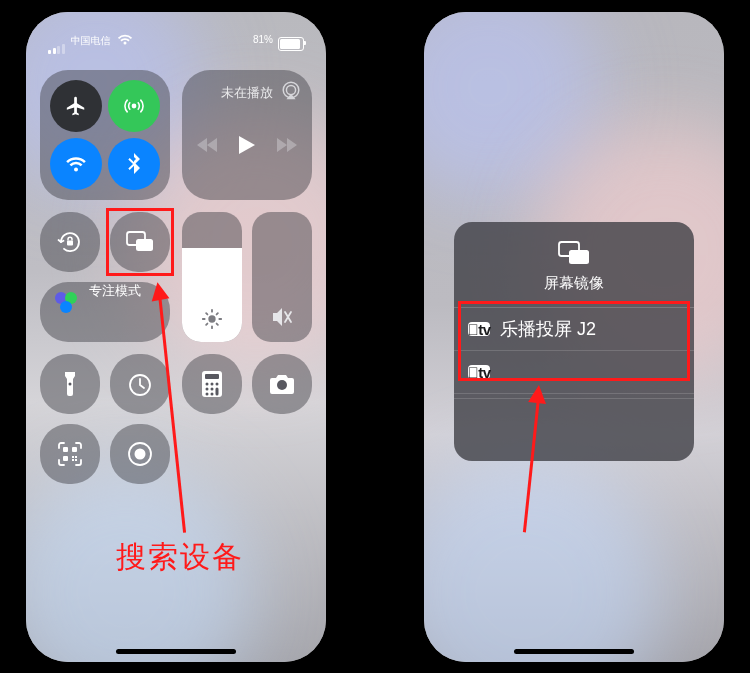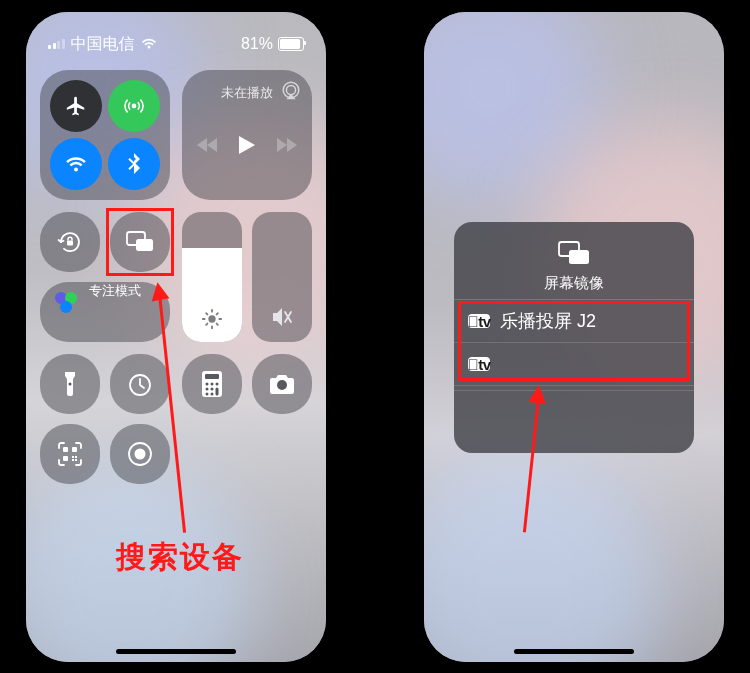"中国电信" .status { align-items: center -> none; font-size: 16px -> 10px }
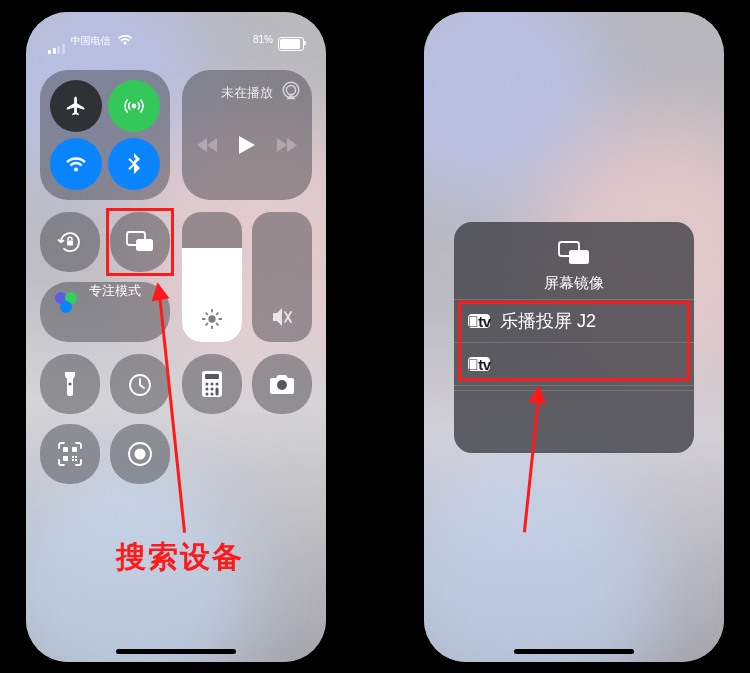"屏幕镜像" .smirror .hdr { padding: 18px 0 6px -> 18px 0 14px }
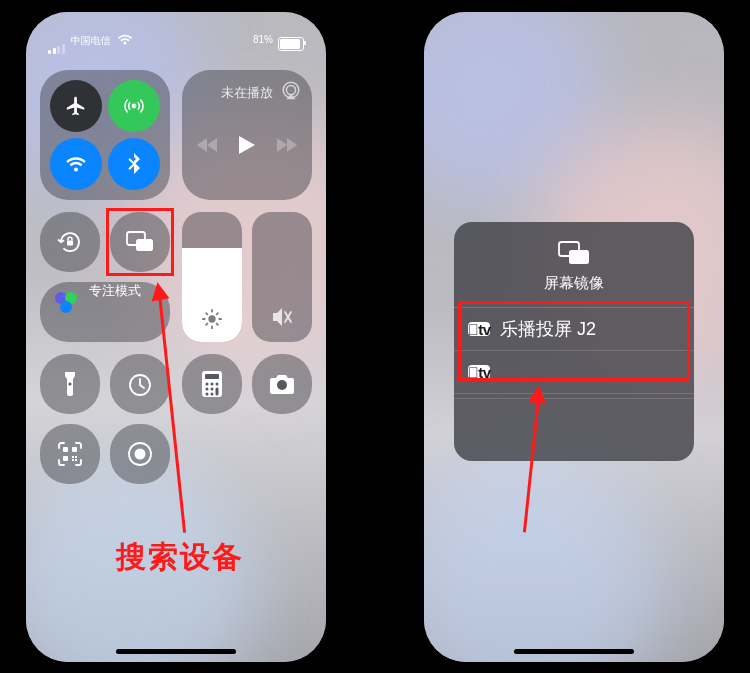"搜索设备" .caption { font-weight: 700 -> 400 }
